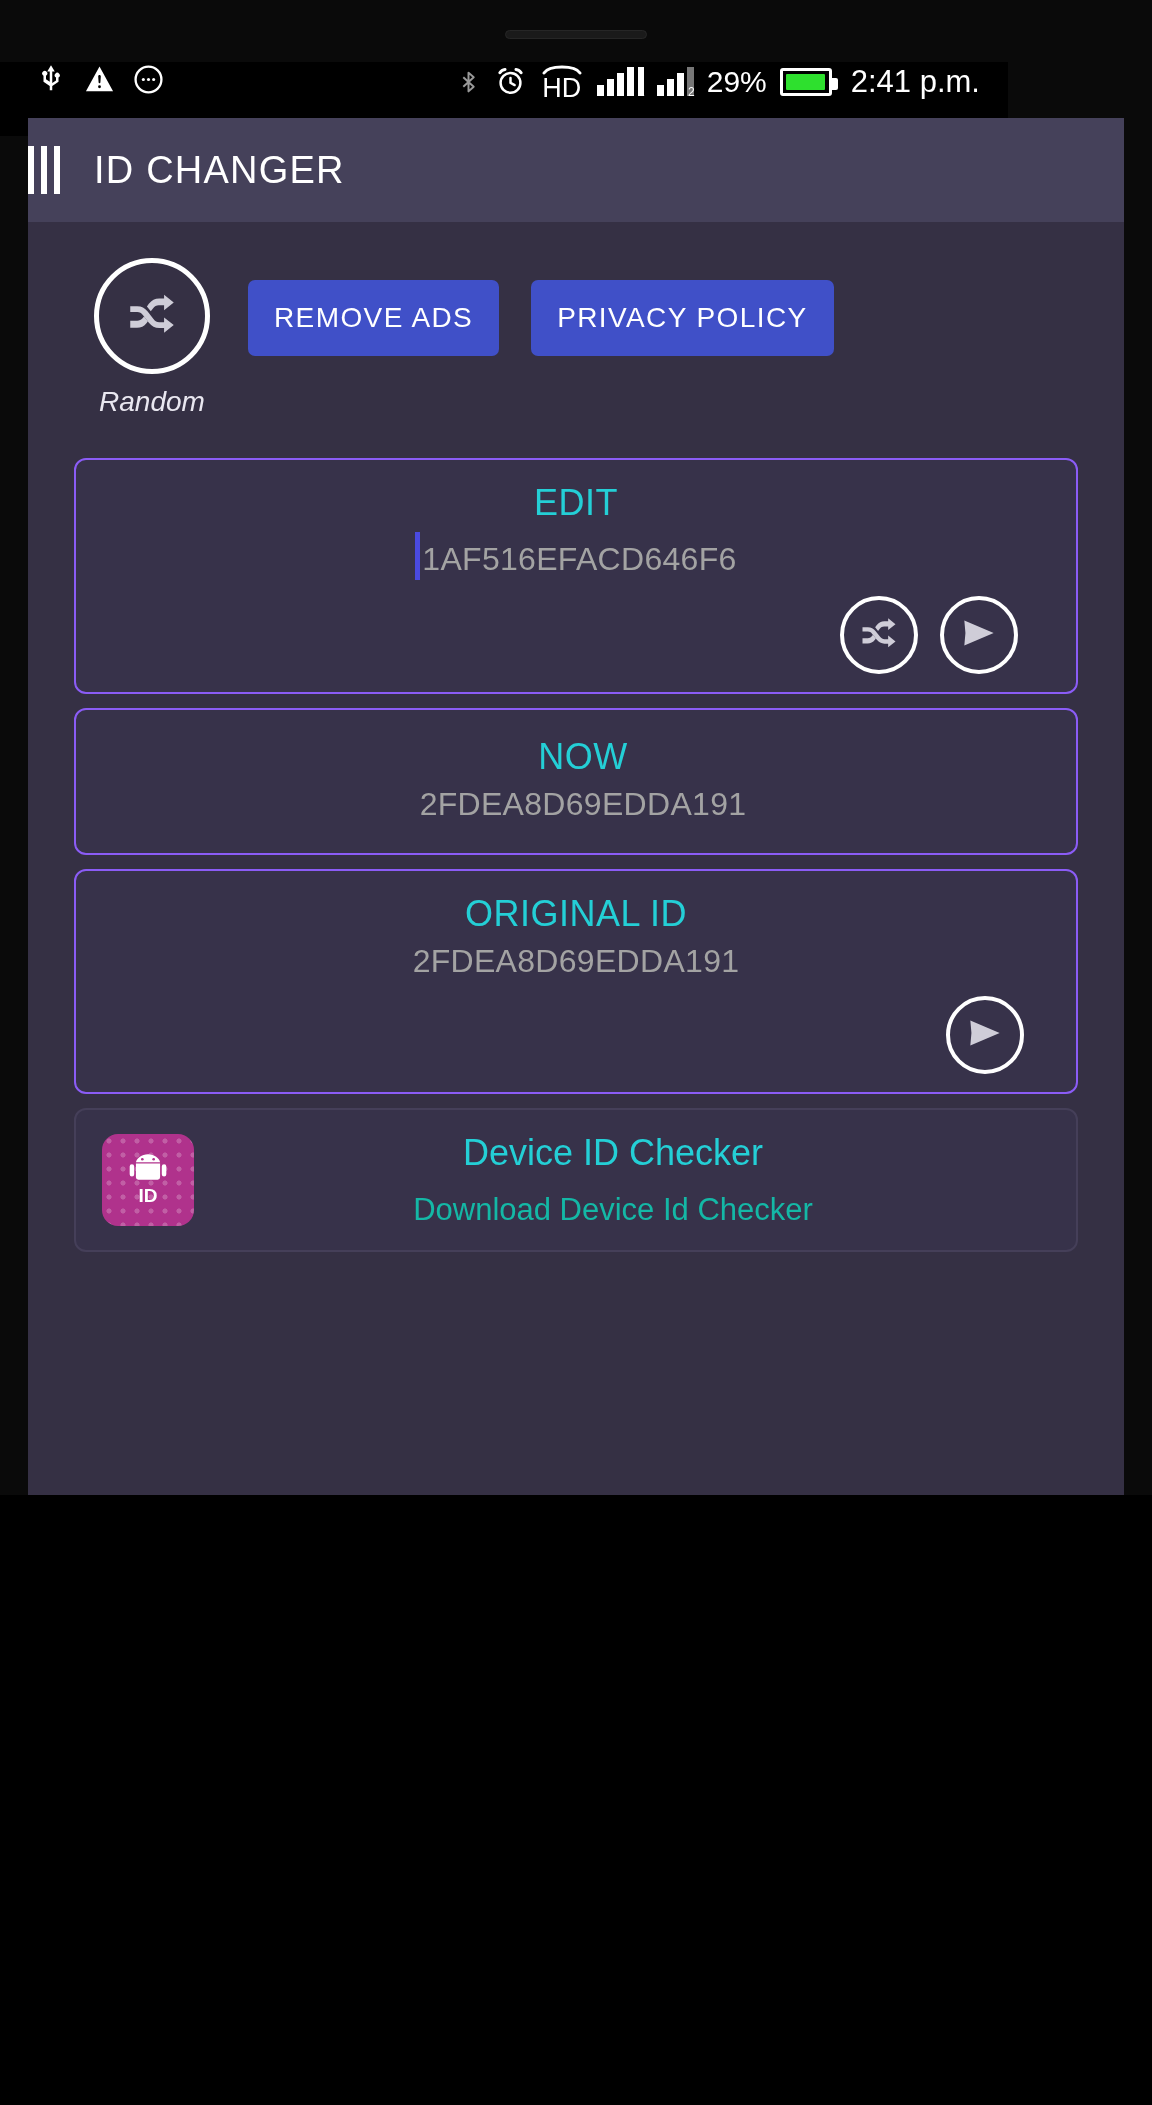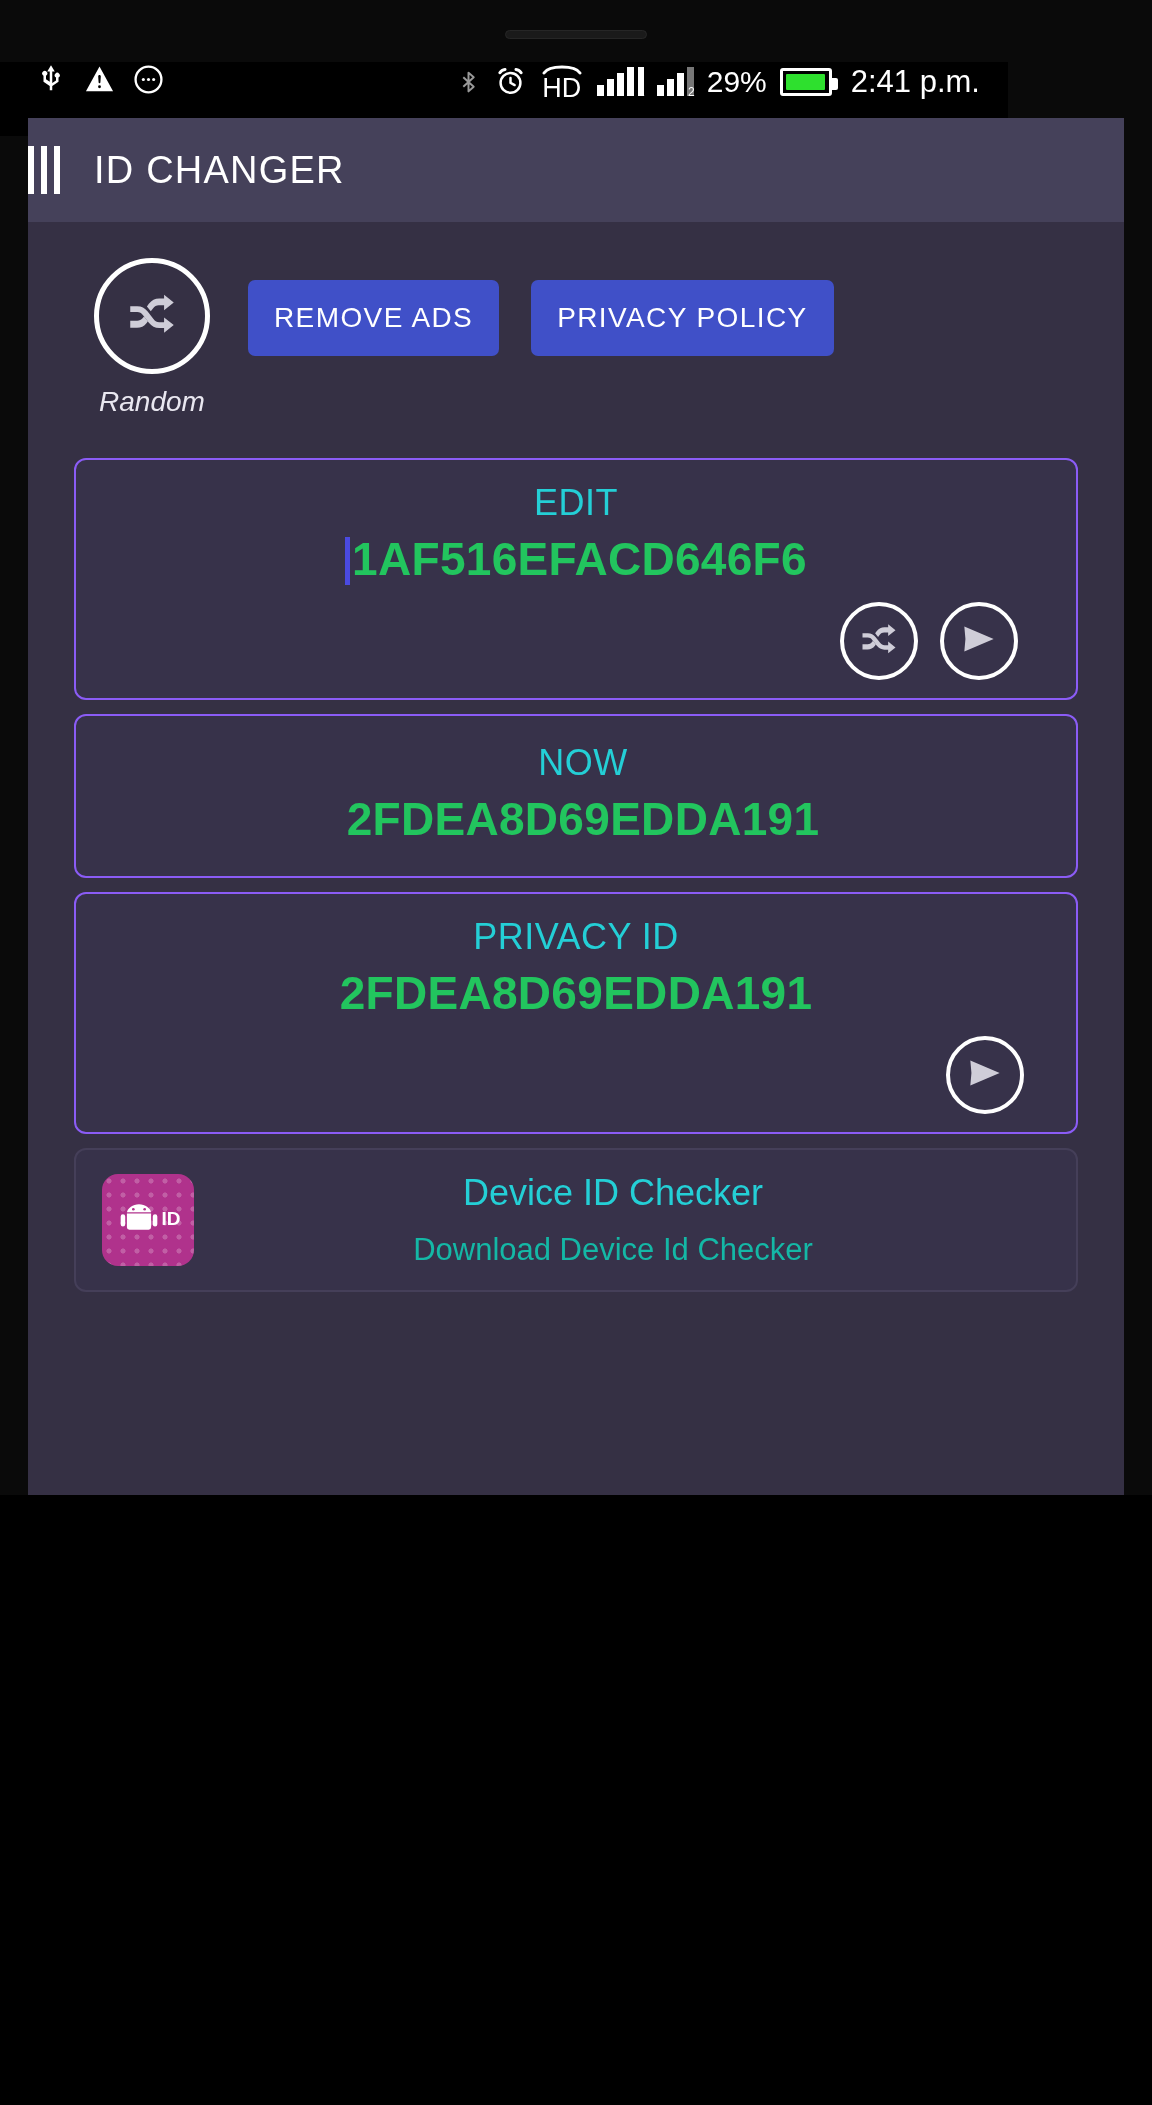"1AF516EFACD646F6" .card-value { color: #22c55e -> #a3a3a3; font-size: 46px -> 32px; font-weight: bold -> none }
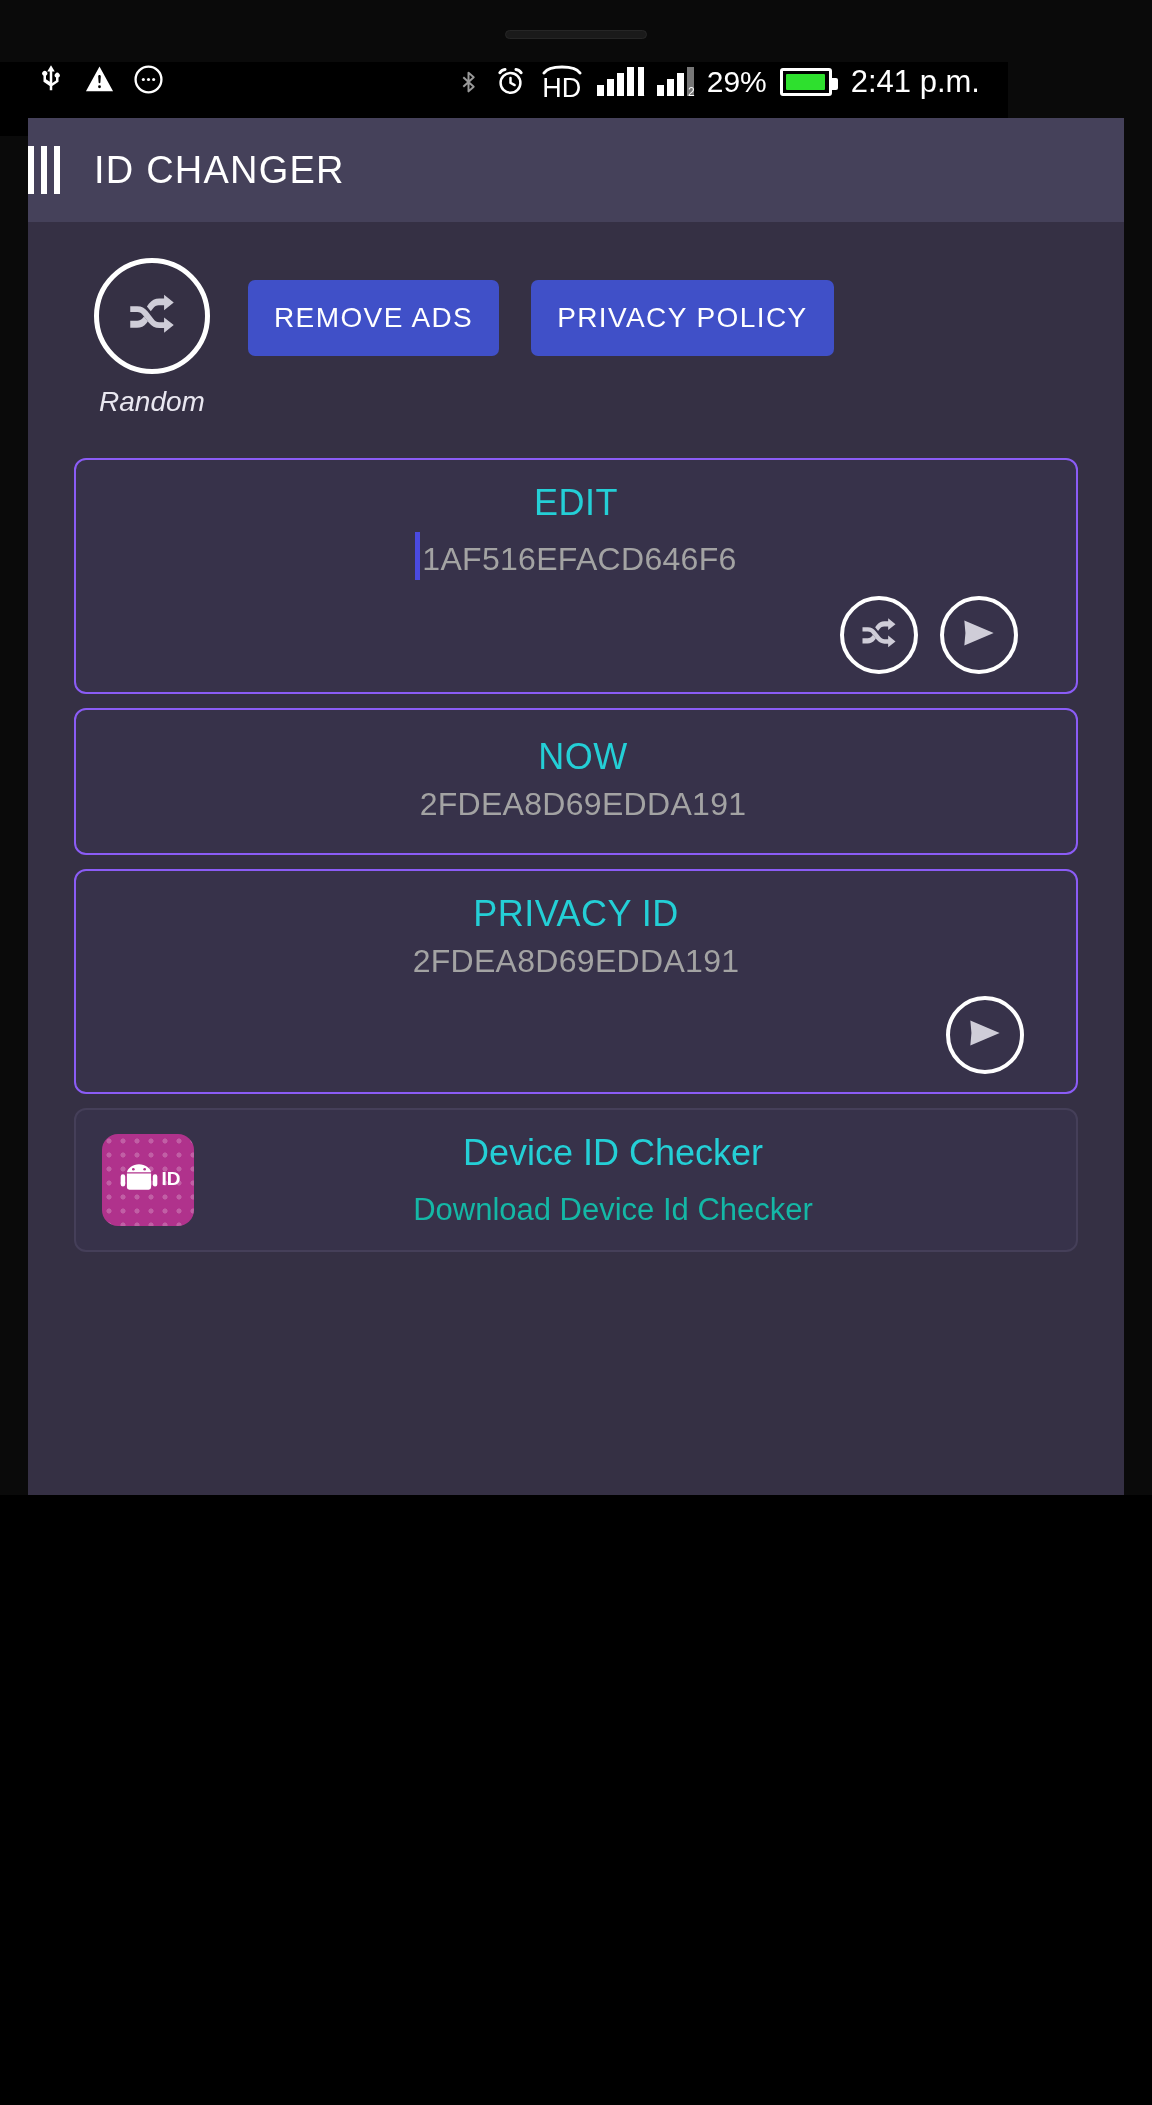"PRIVACY ID" div.card-label { text: PRIVACY -> ORIGINAL }
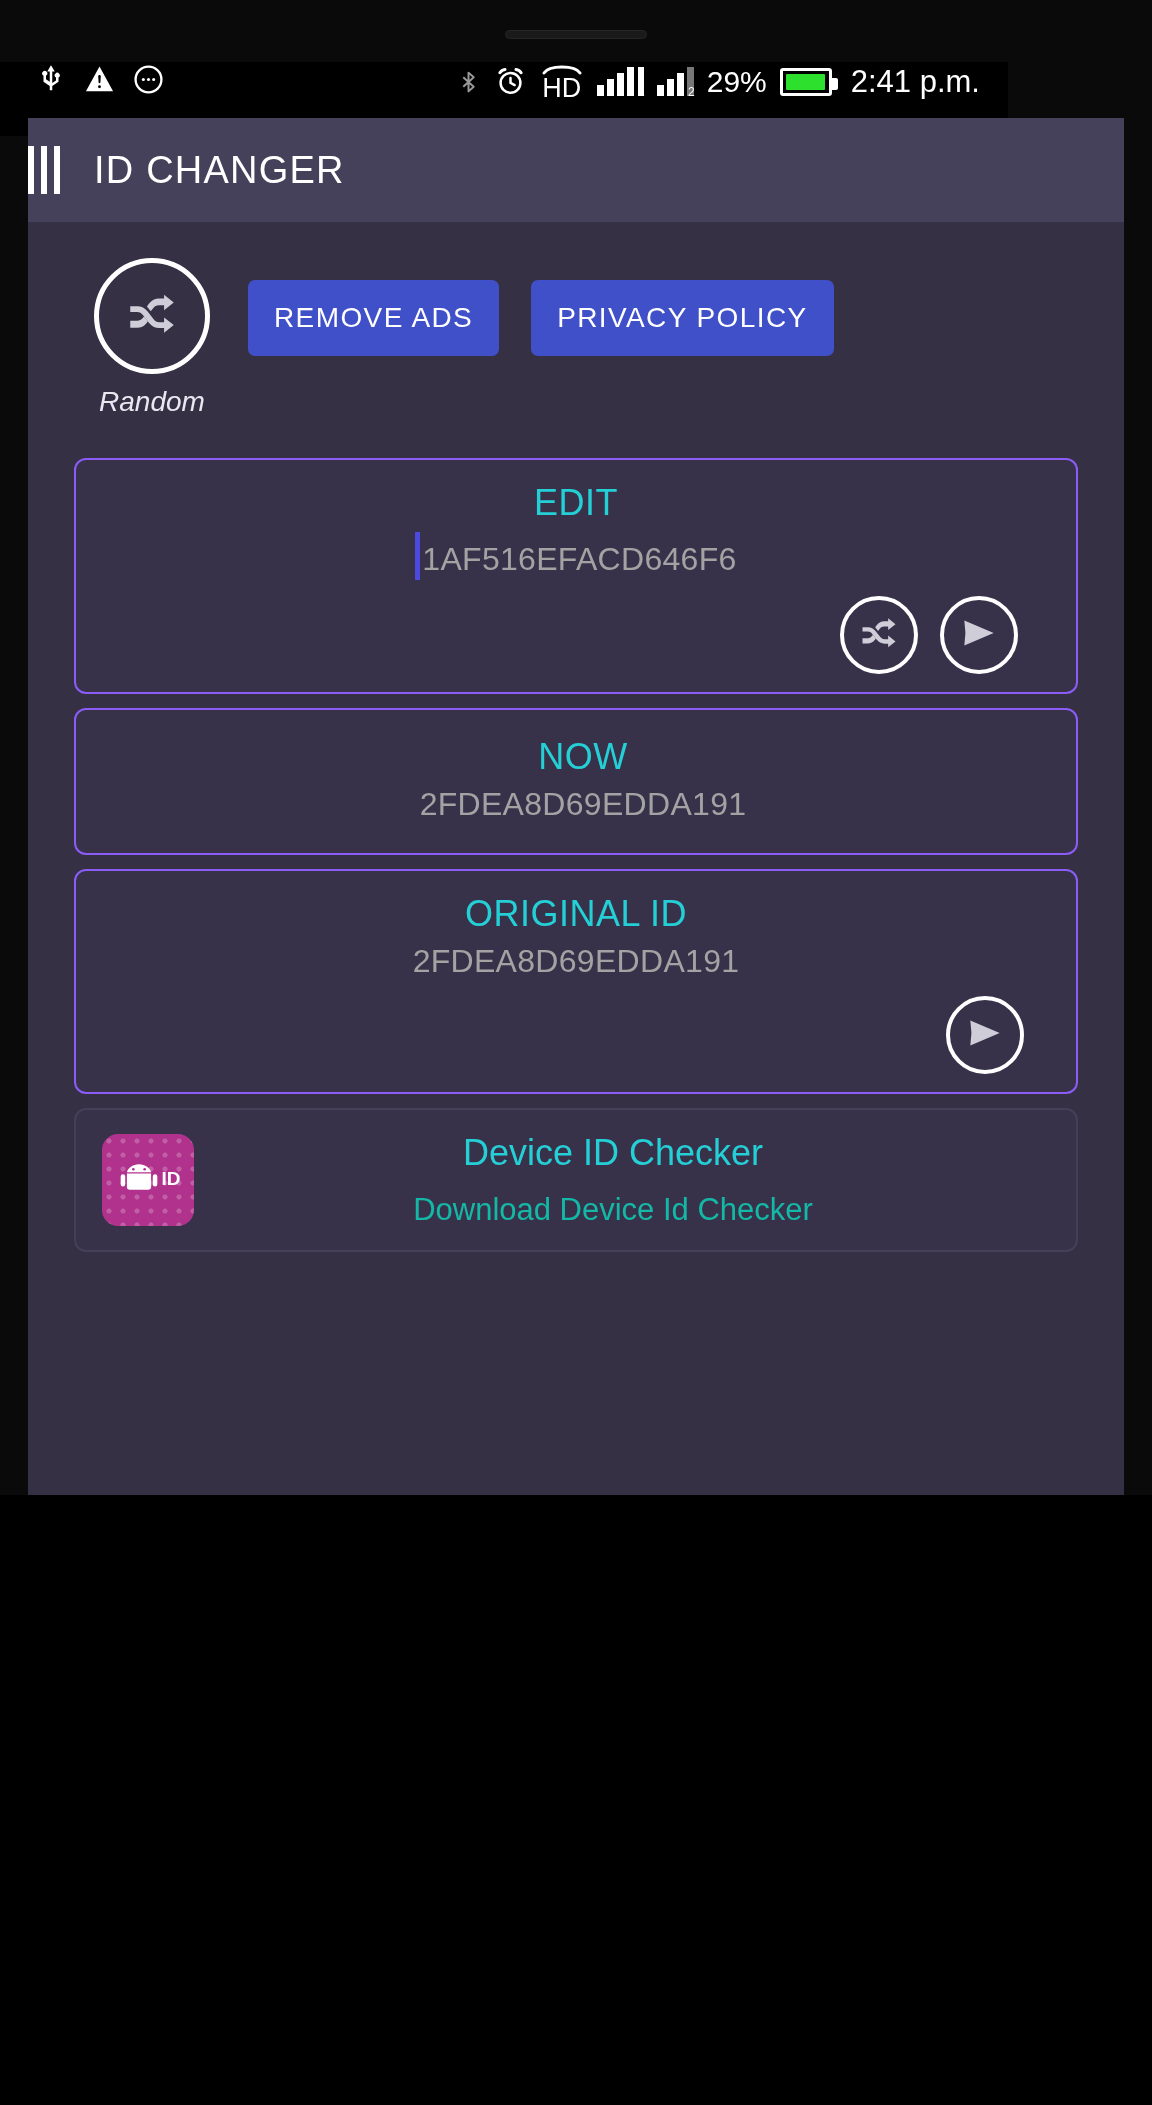"ID" .promo-icon { flex-direction: row -> column }
